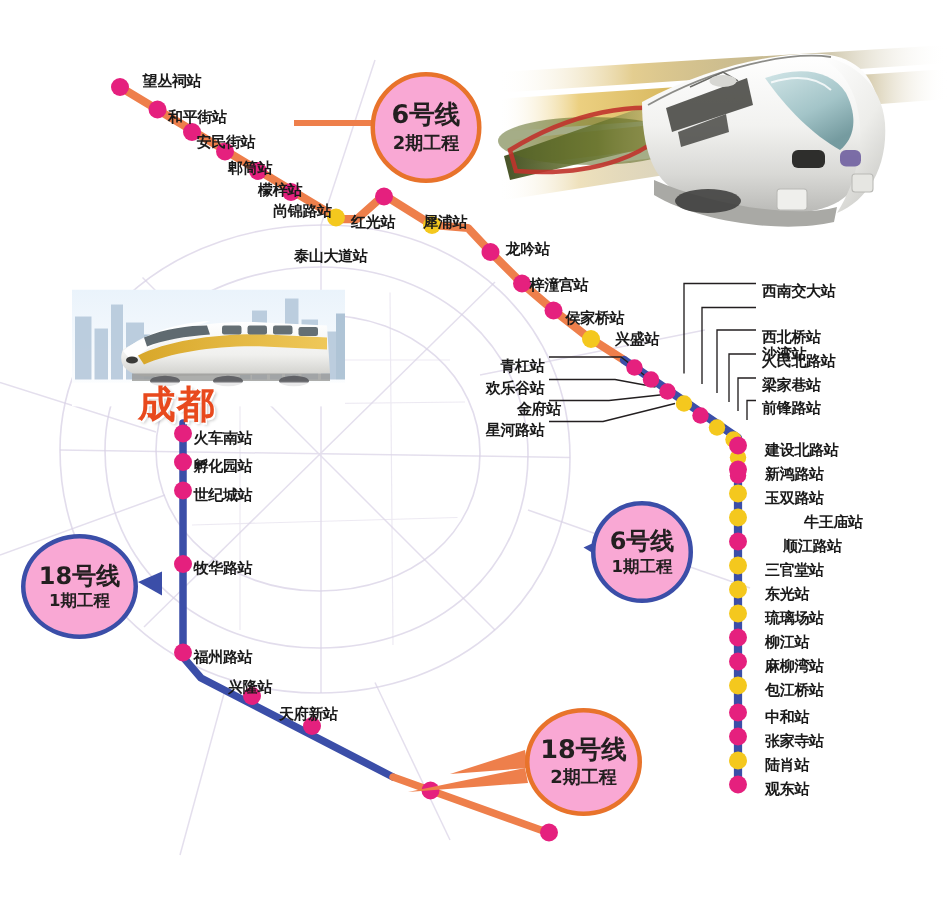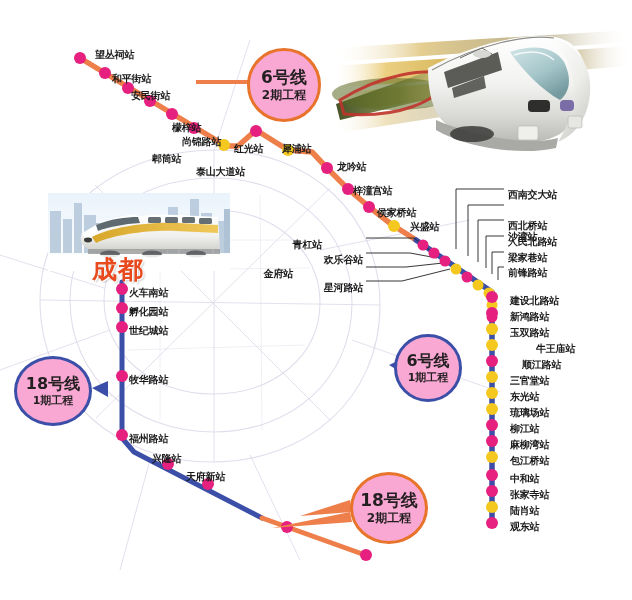"郫筒站" div.slabel { margin-top: 46px -> none }
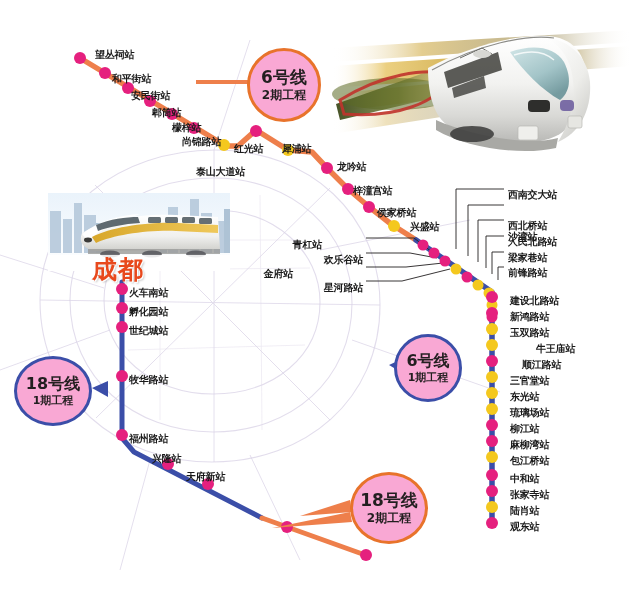"青杠站" div.slabel { width: 322px -> 363px }
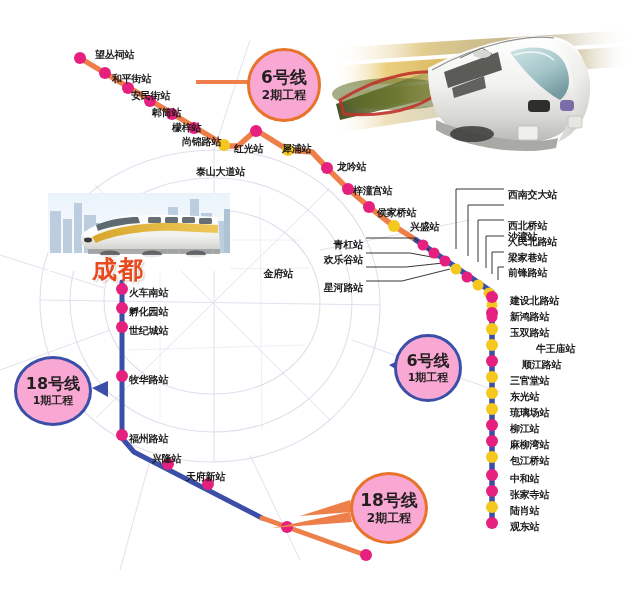"金府站" div.slabel { width: 293px -> 374px }
